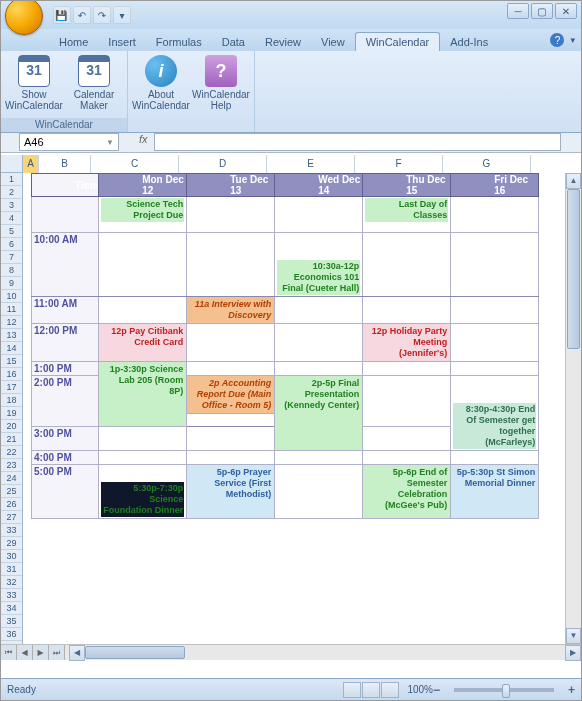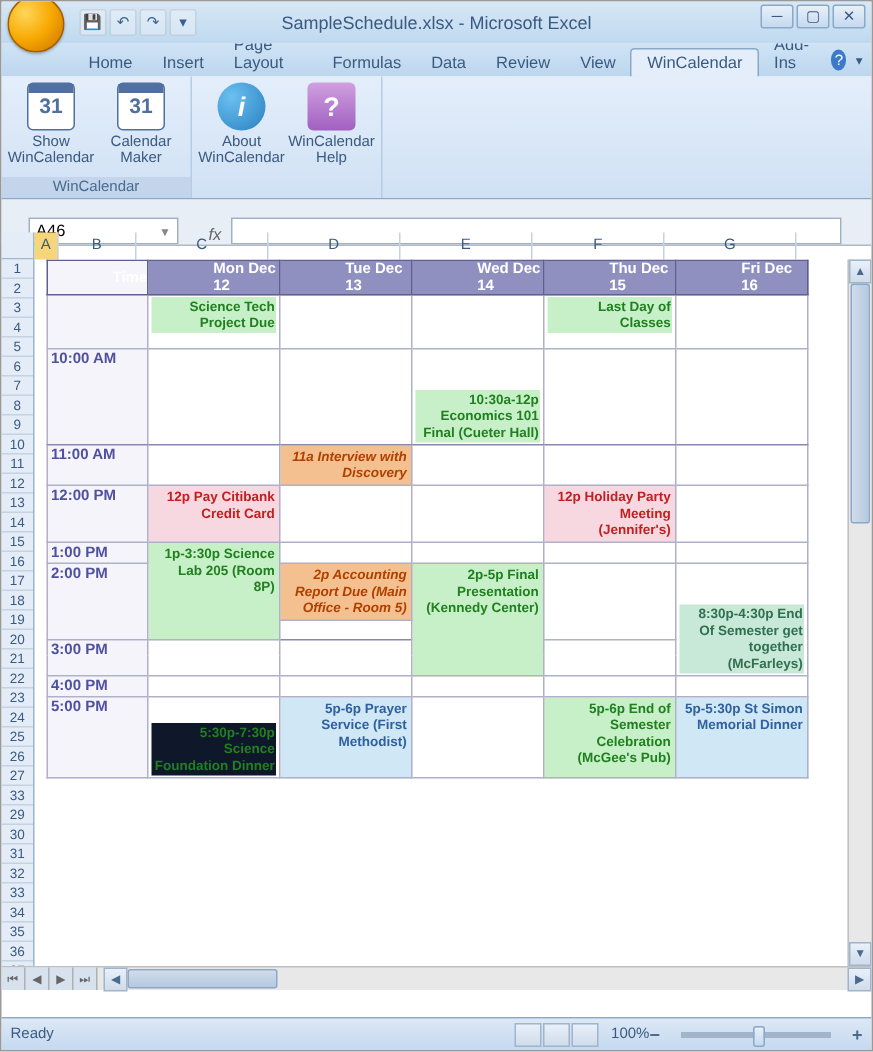"SampleSchedule.xlsx - Microsoft Excel" div.title-text { html: <div>SampleSchedule.xlsx - Microsoft Excel</div> -> none }
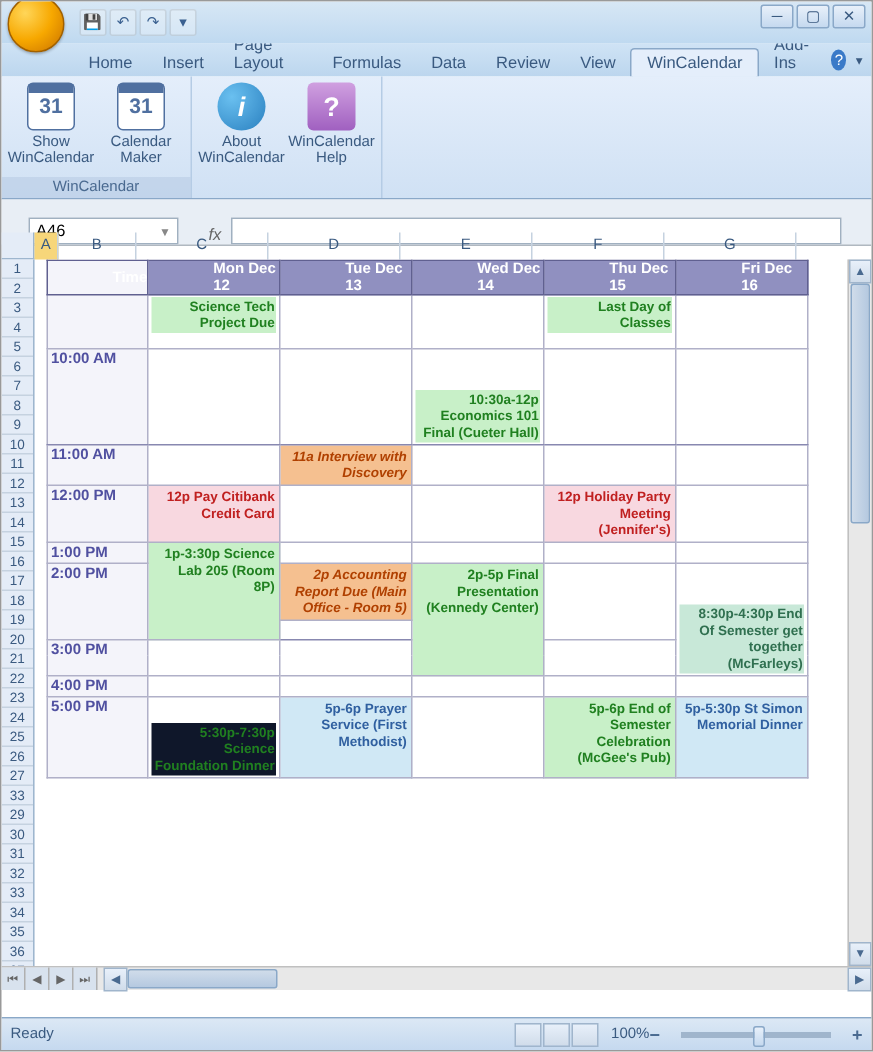"Page Layout" div.rtab { html: <div>Page Layout</div> -> none }
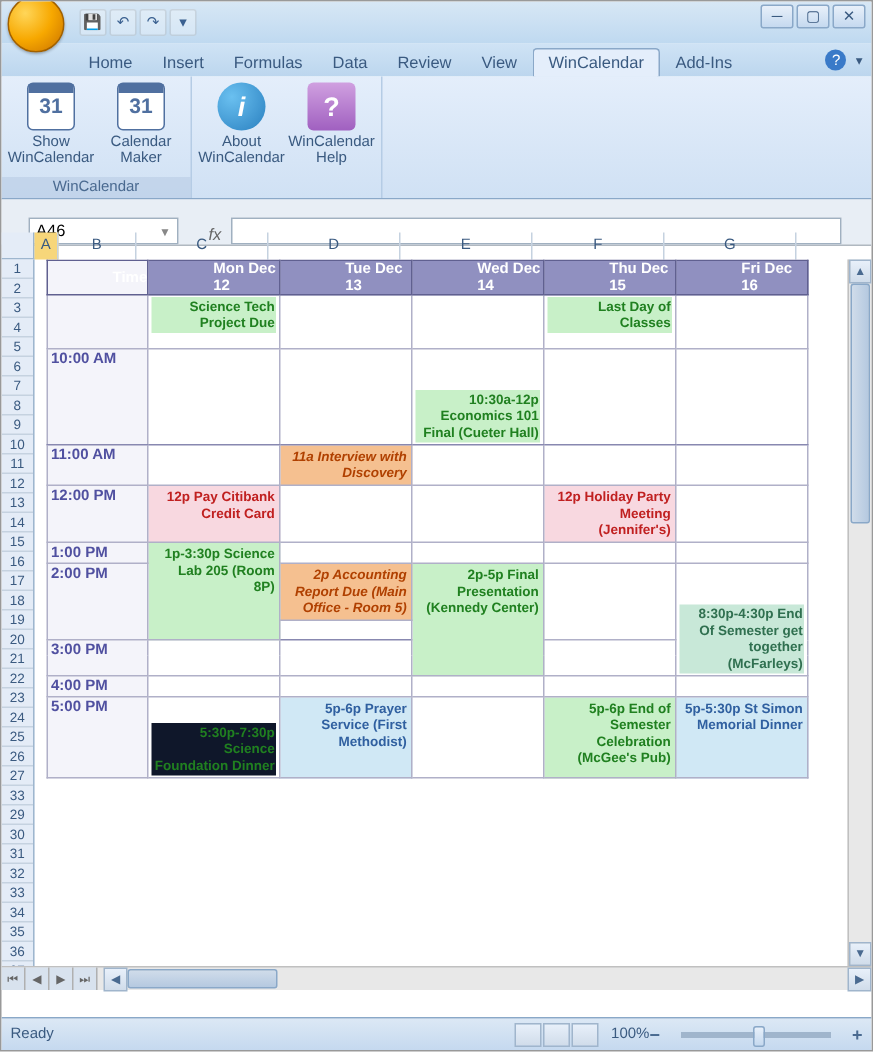"A46" .formula-bar { align-items: flex-end -> flex-start; height: 31px -> 20px }
